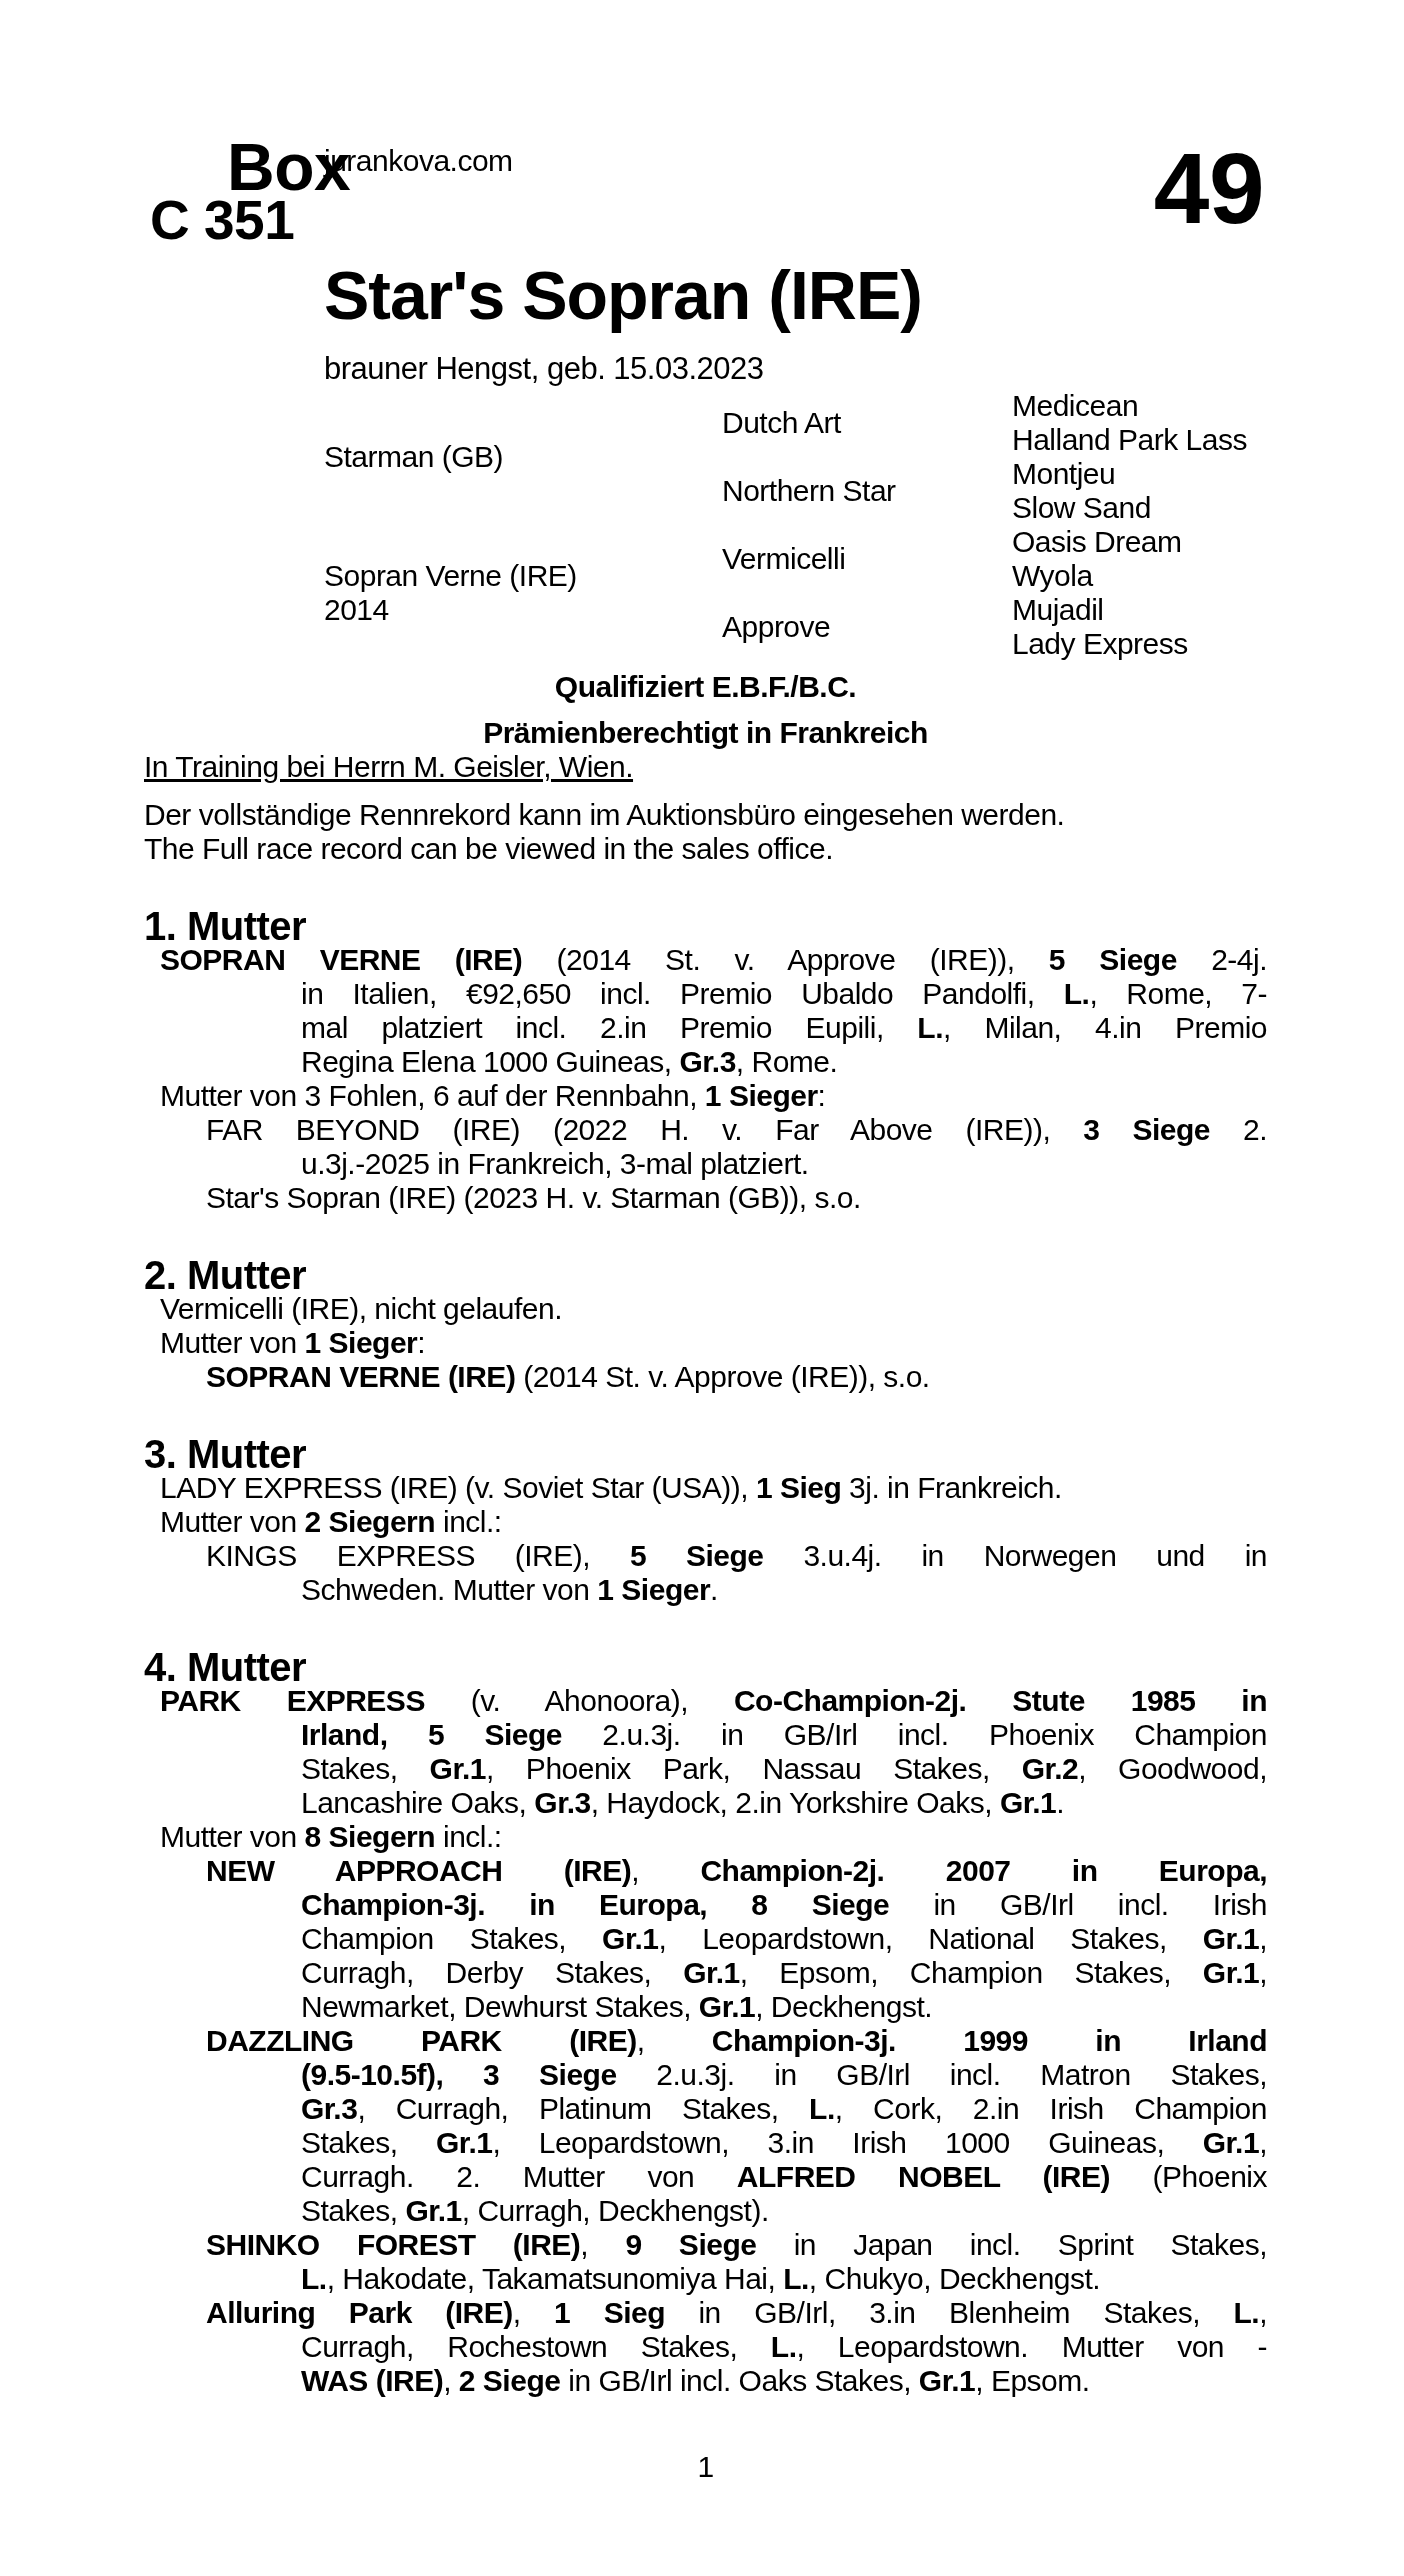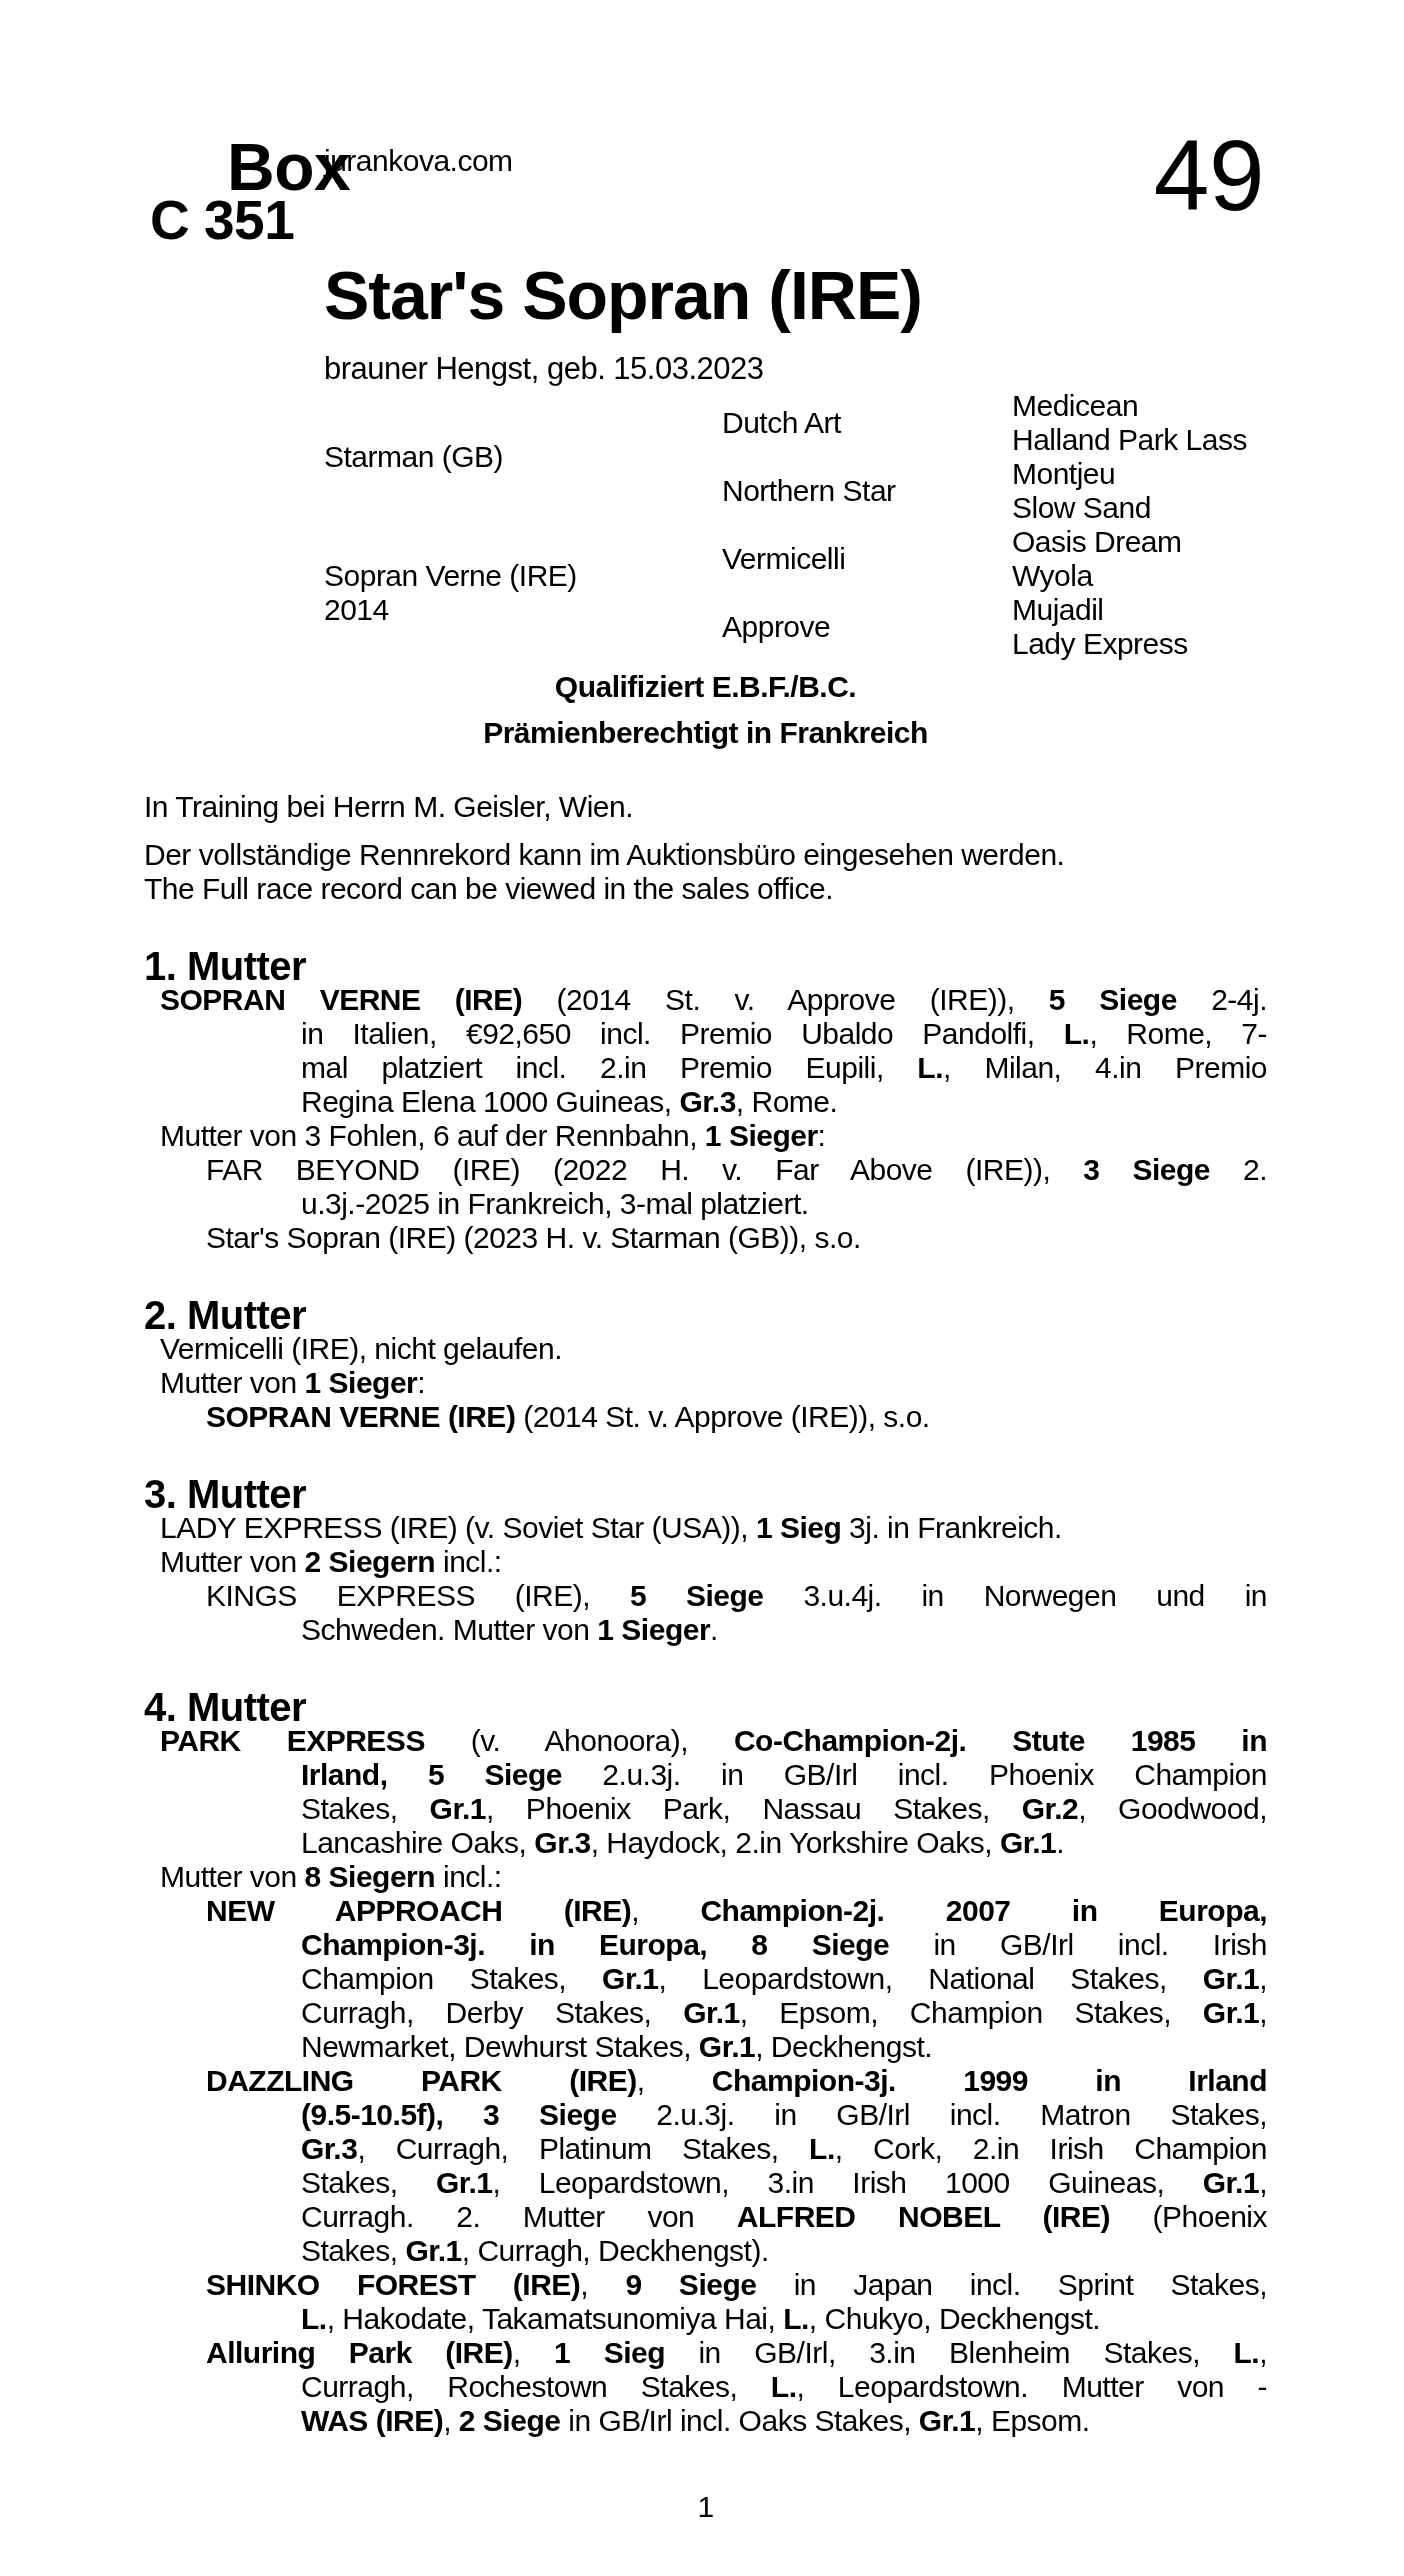"49" .catalog-no { font-weight: normal -> bold; top: 125px -> 138px }
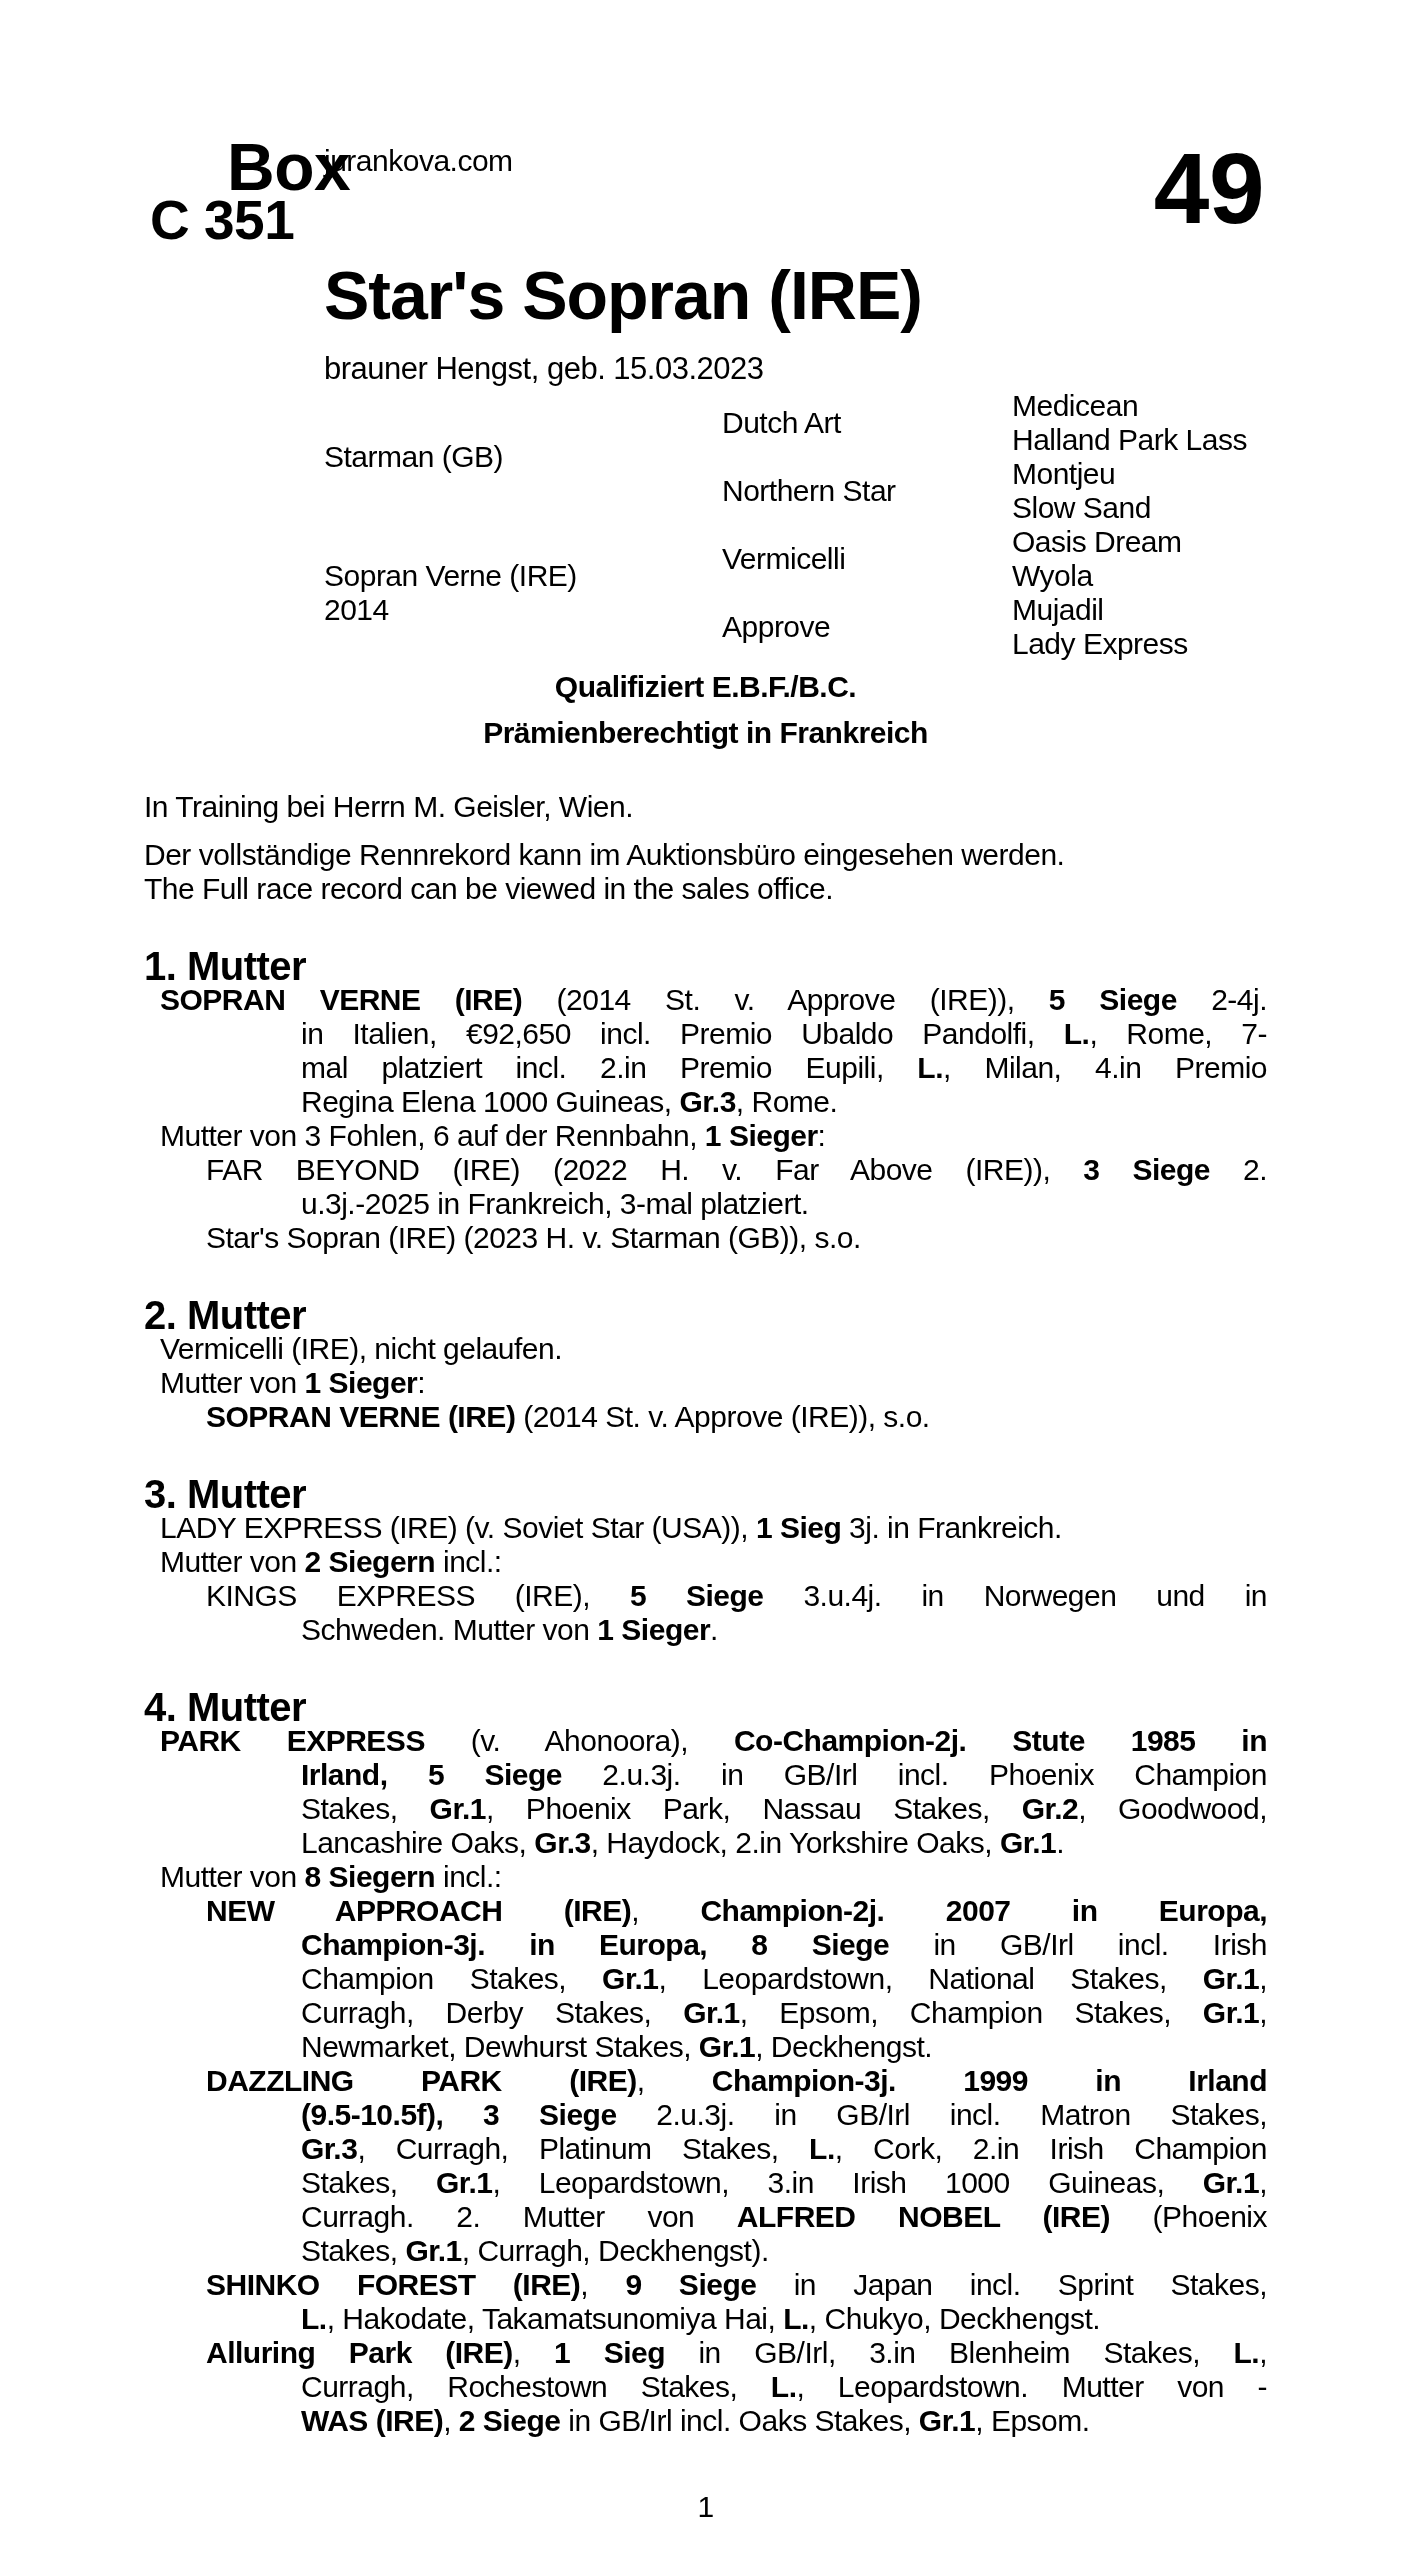"In Training bei Herrn M." .training { margin-top: 40px -> none; text-decoration: none -> underline }
